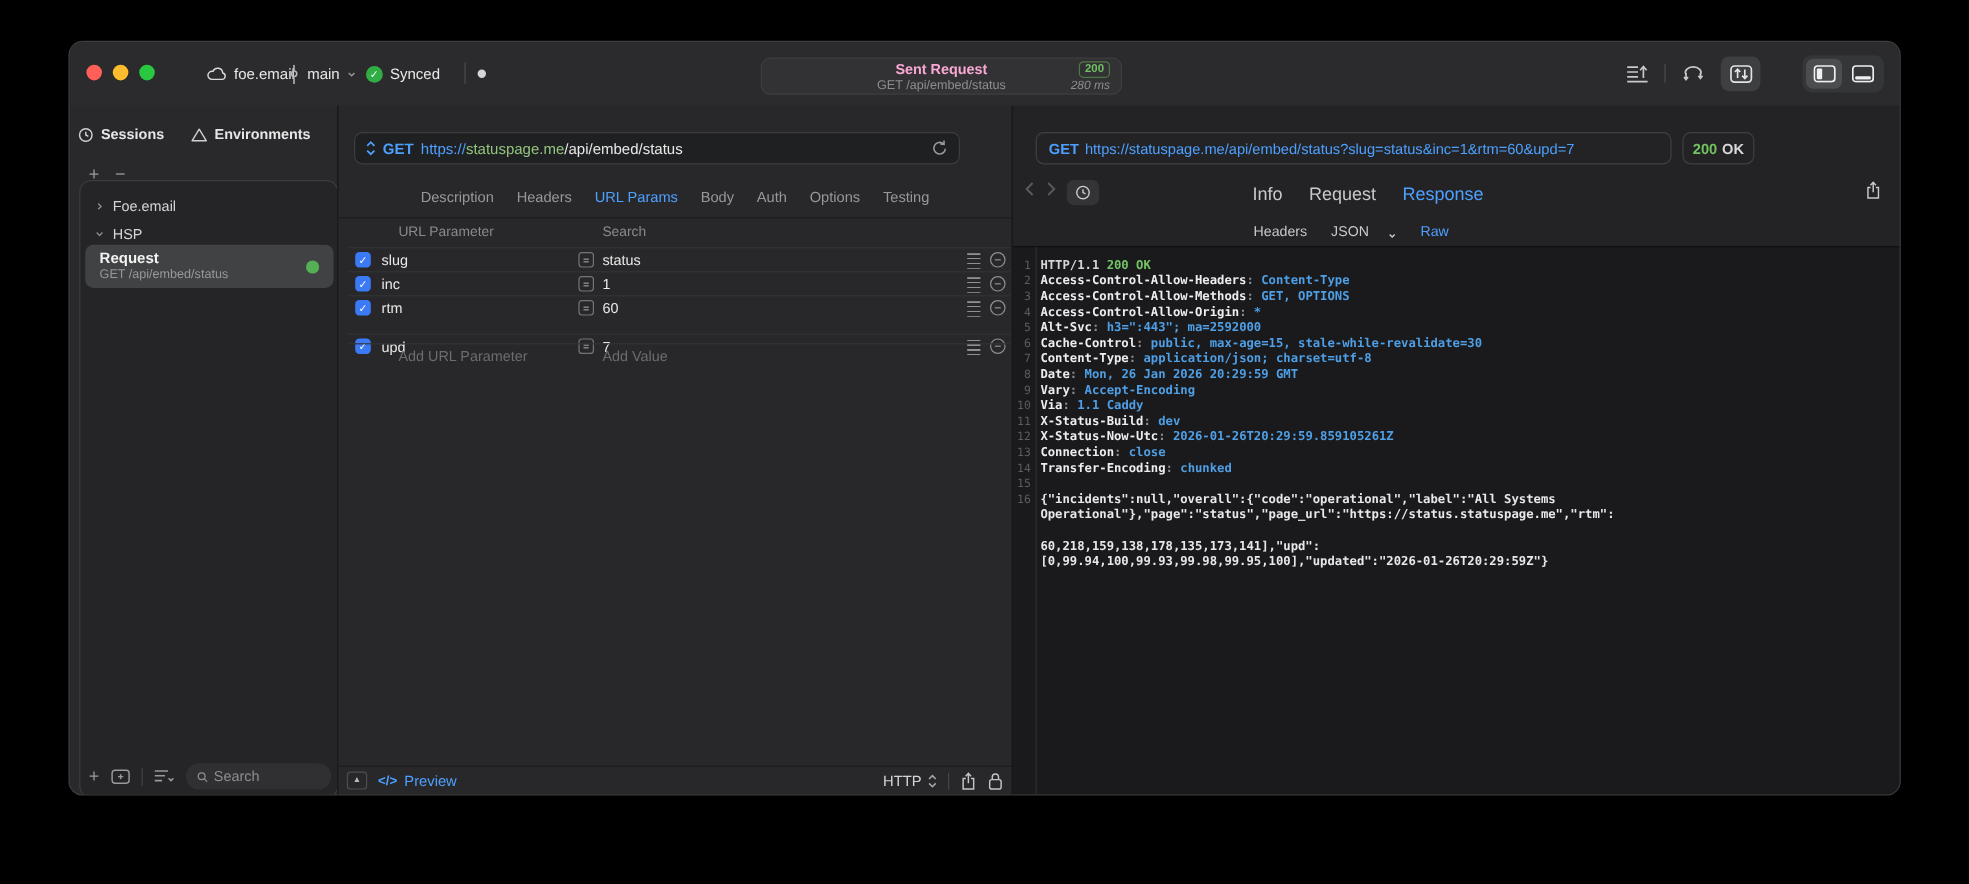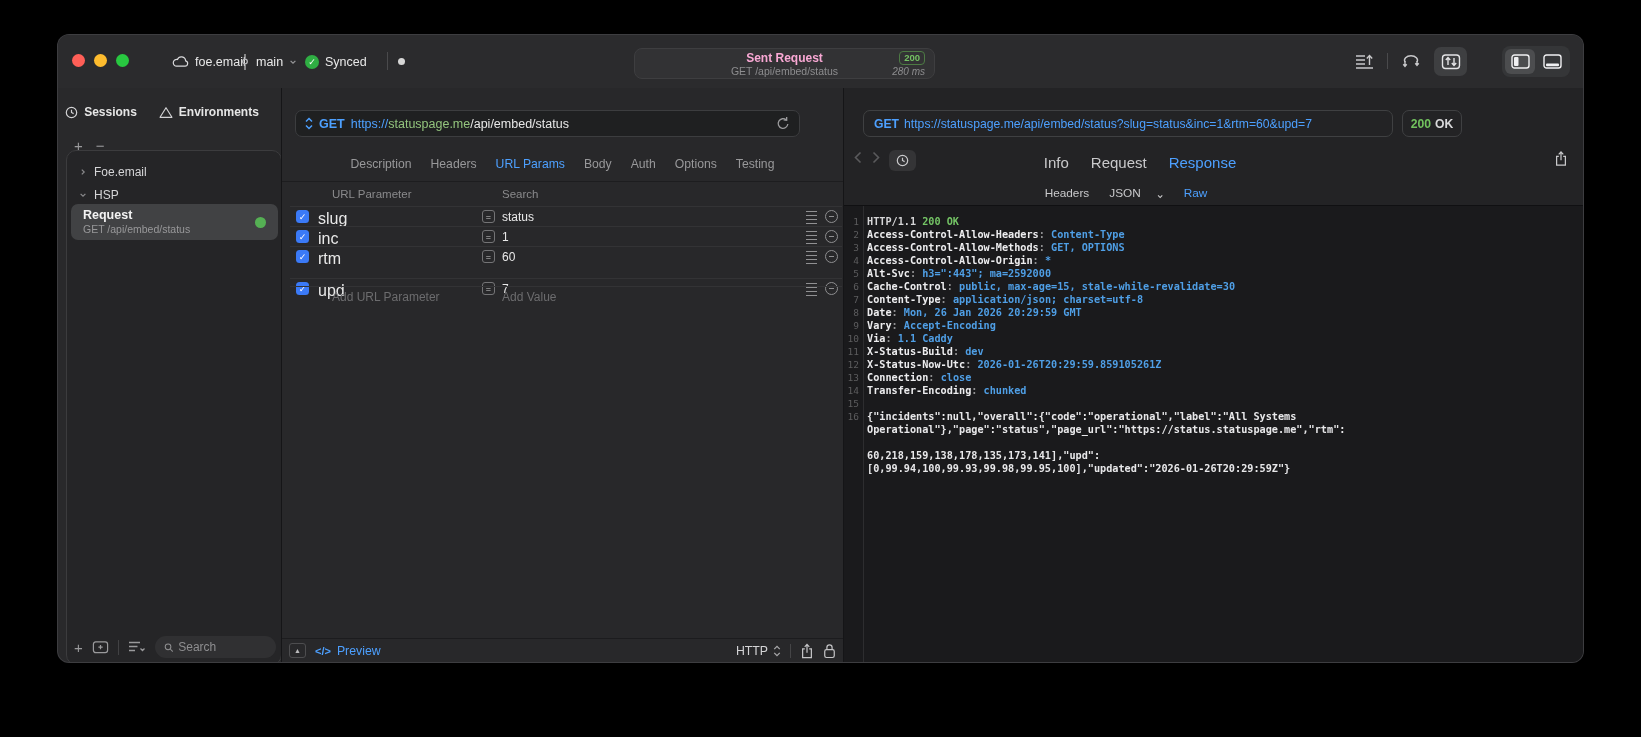"slug" .prow .pname { font-size: 16px -> 12px }
